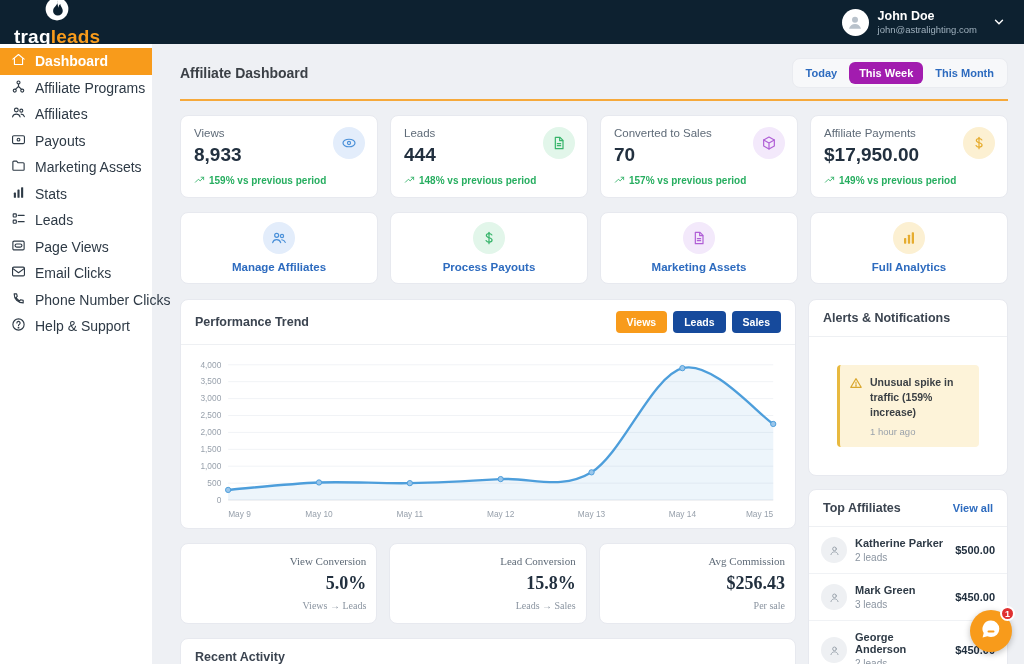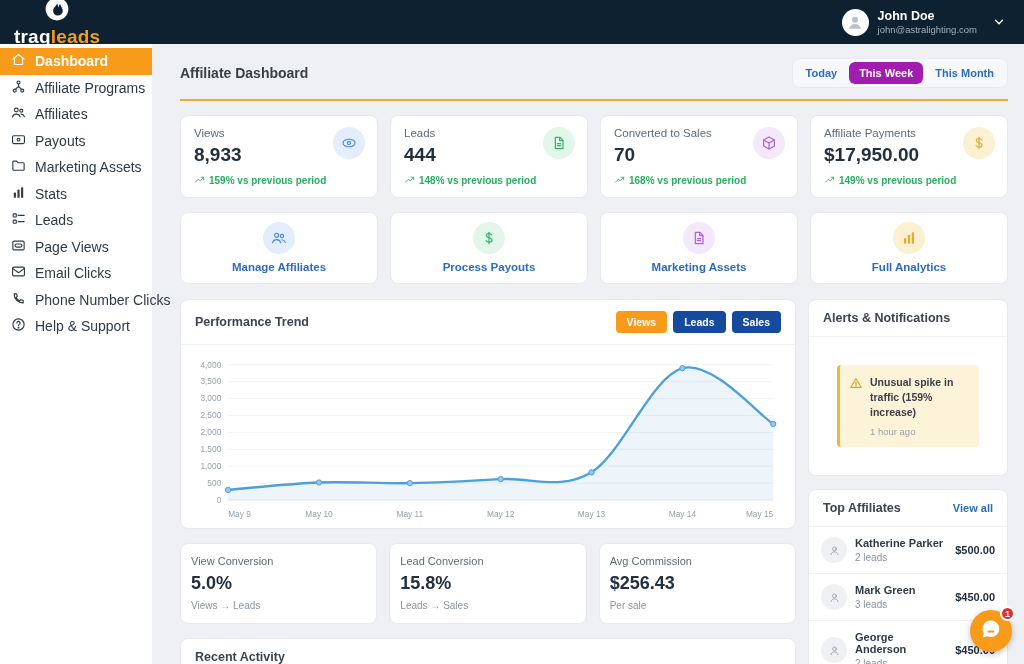"168% vs previous period" span { text: 168% -> 157% }
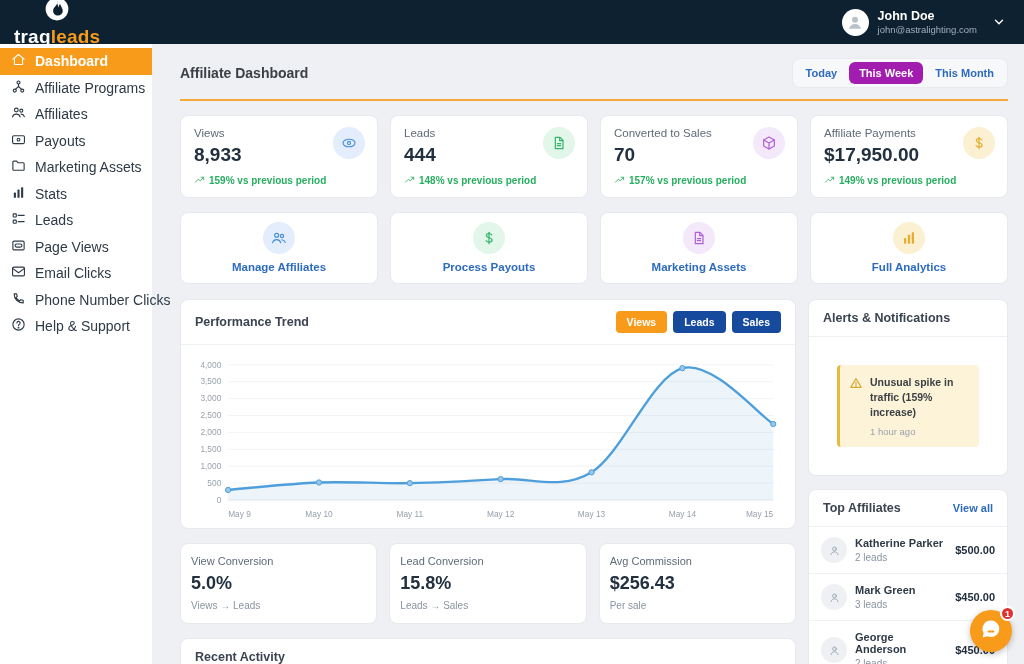"View Conversion" .conv-card { font-family: none -> Liberation Serif, serif; text-align: left -> right }
